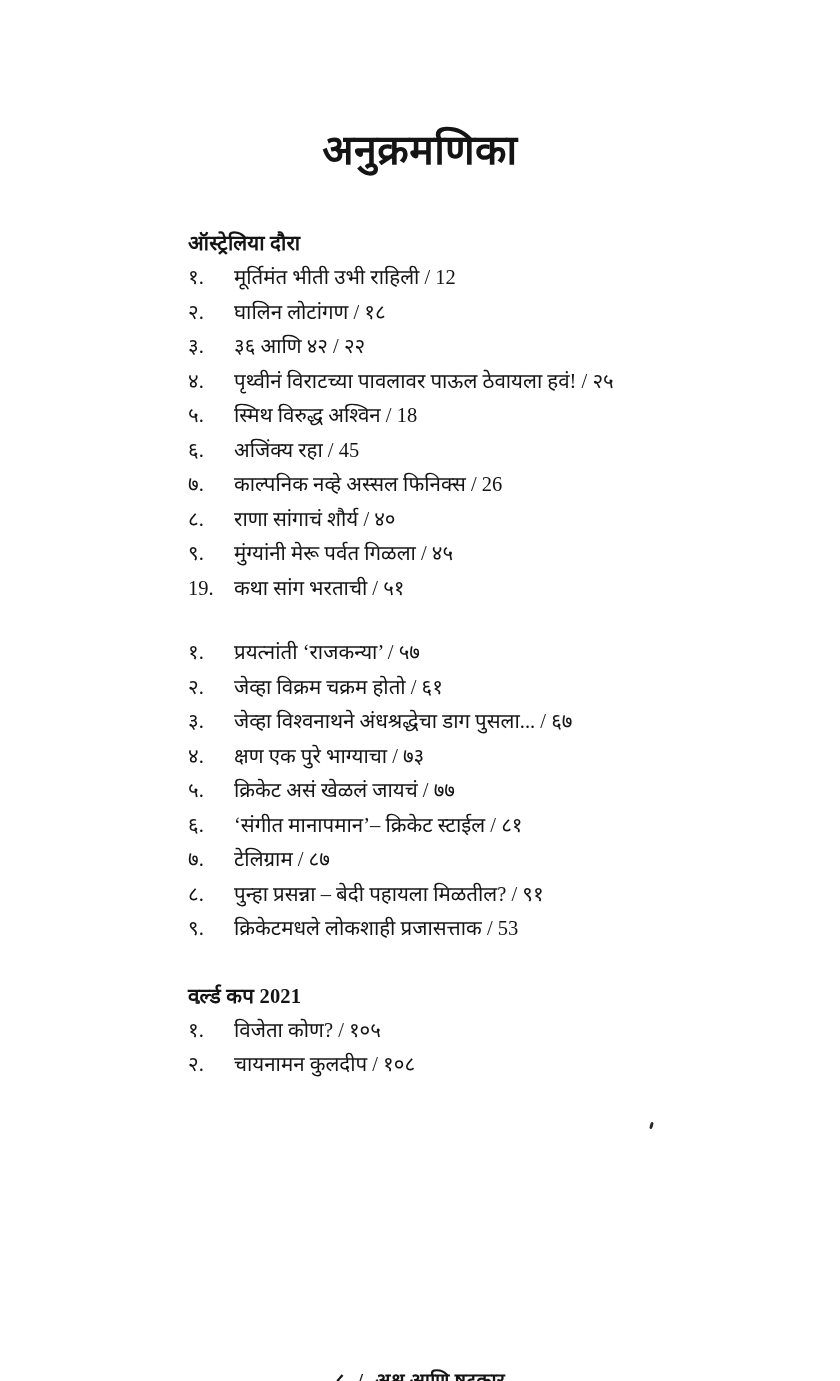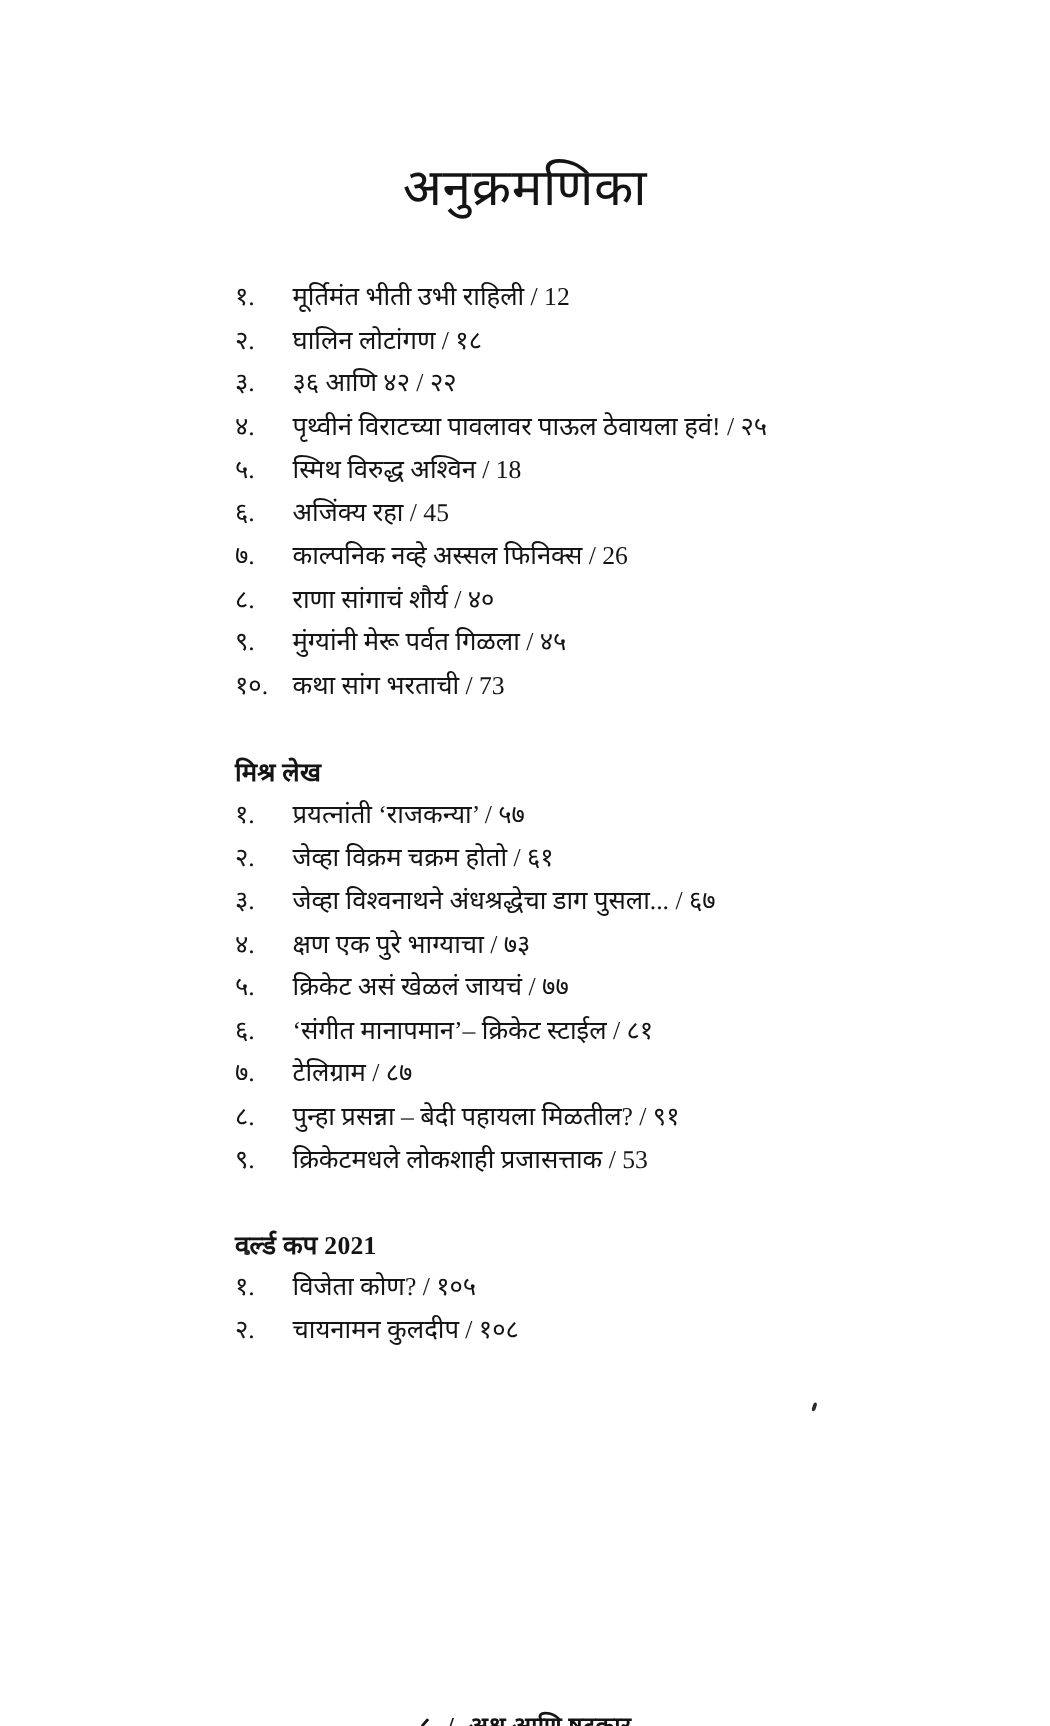"अनुक्रमणिका" .title { font-weight: normal -> bold }
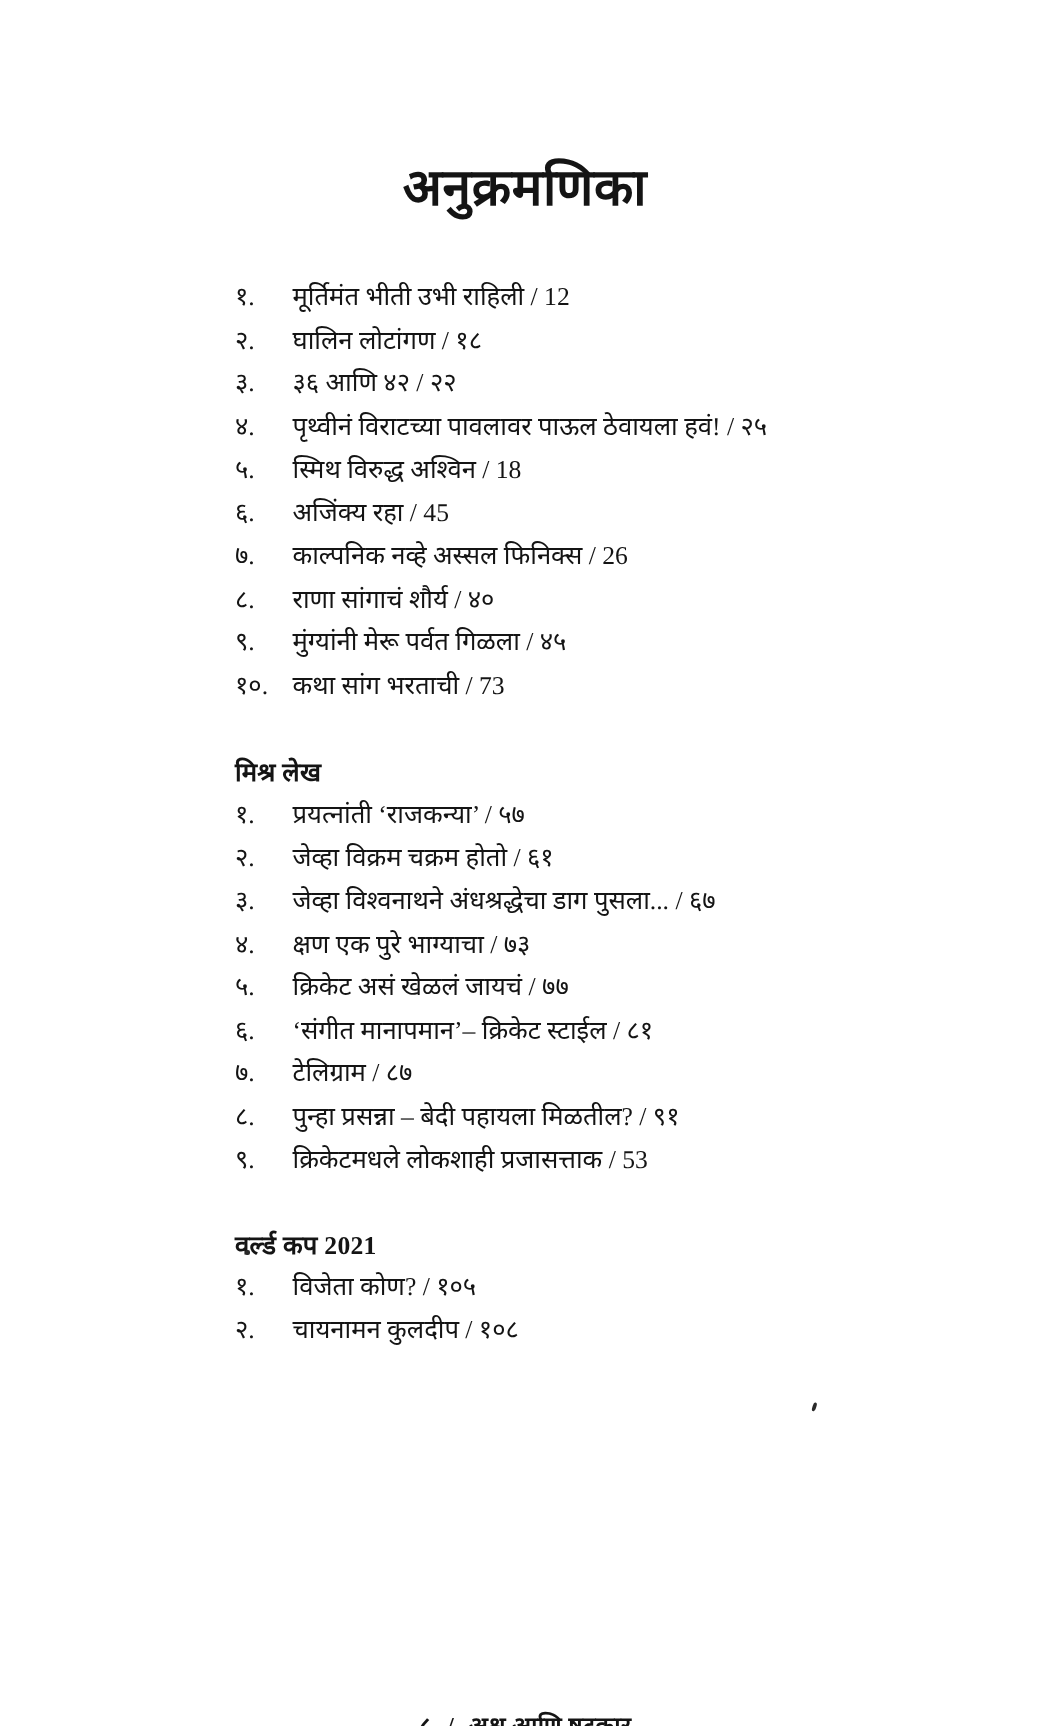"ऑस्ट्रेलिया दौरा" div.section-heading { html: none -> <div>ऑस्ट्रेलिया दौरा</div> }
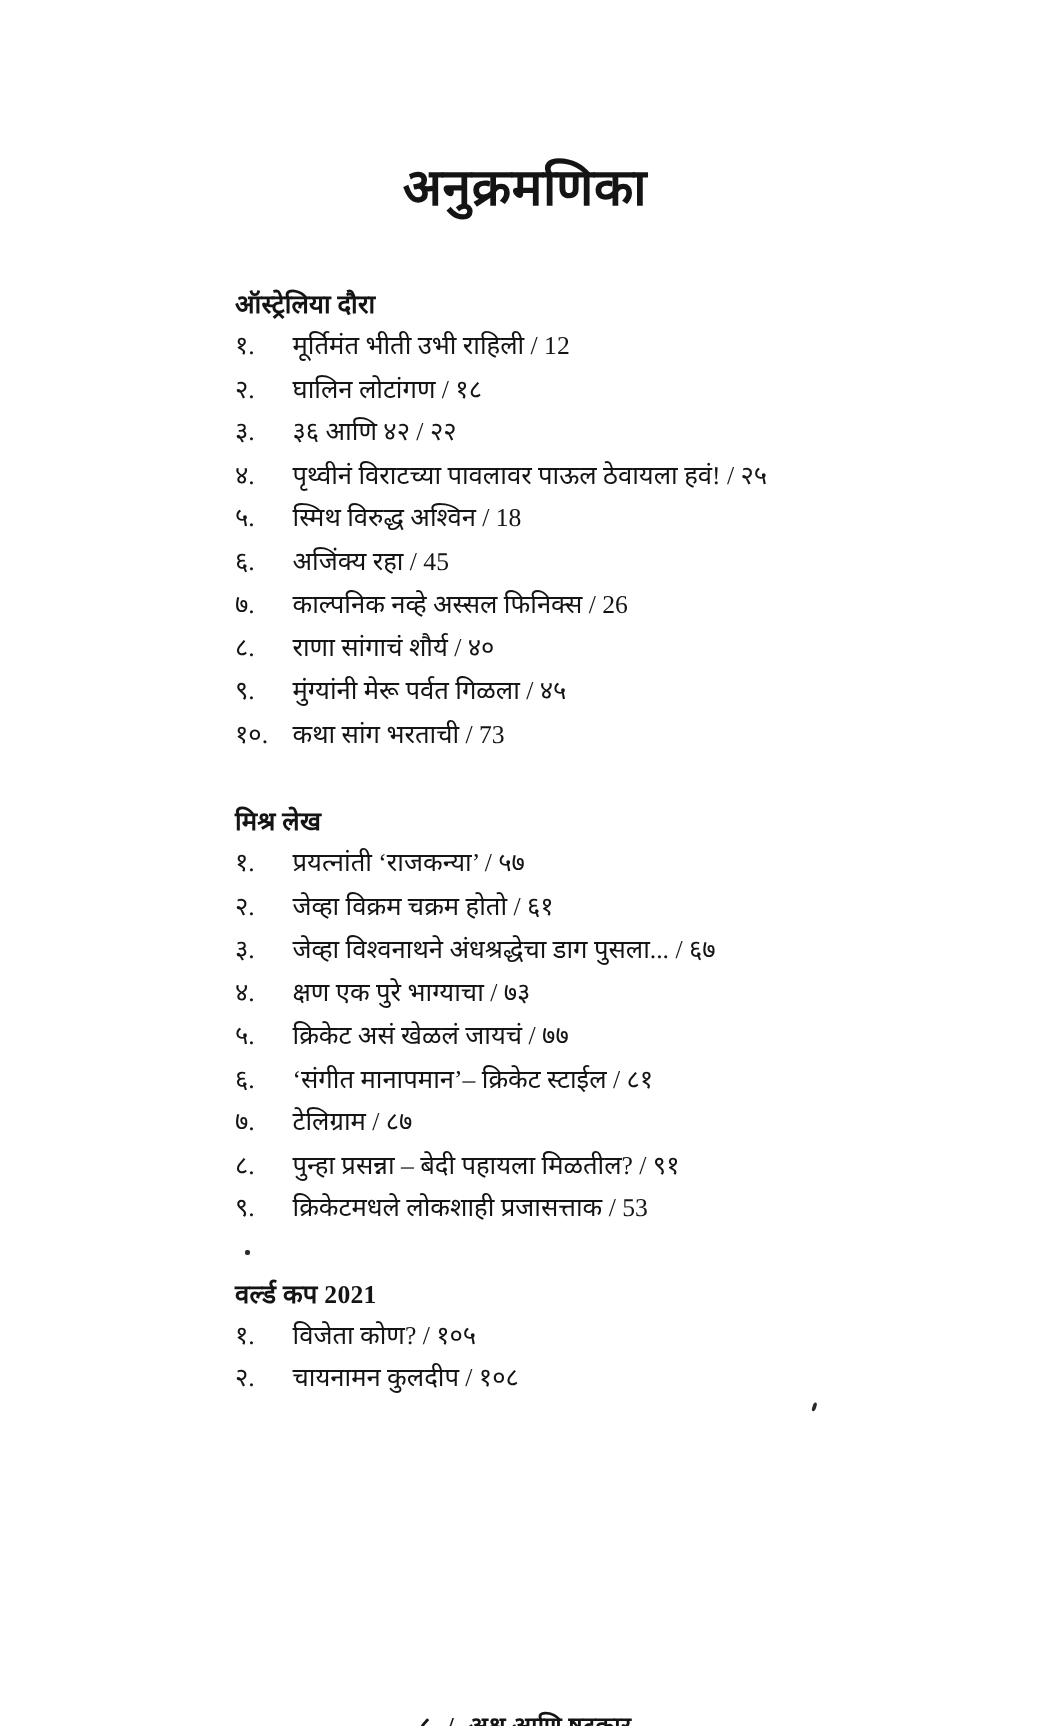"१०." span.num { text: १० -> 19 }
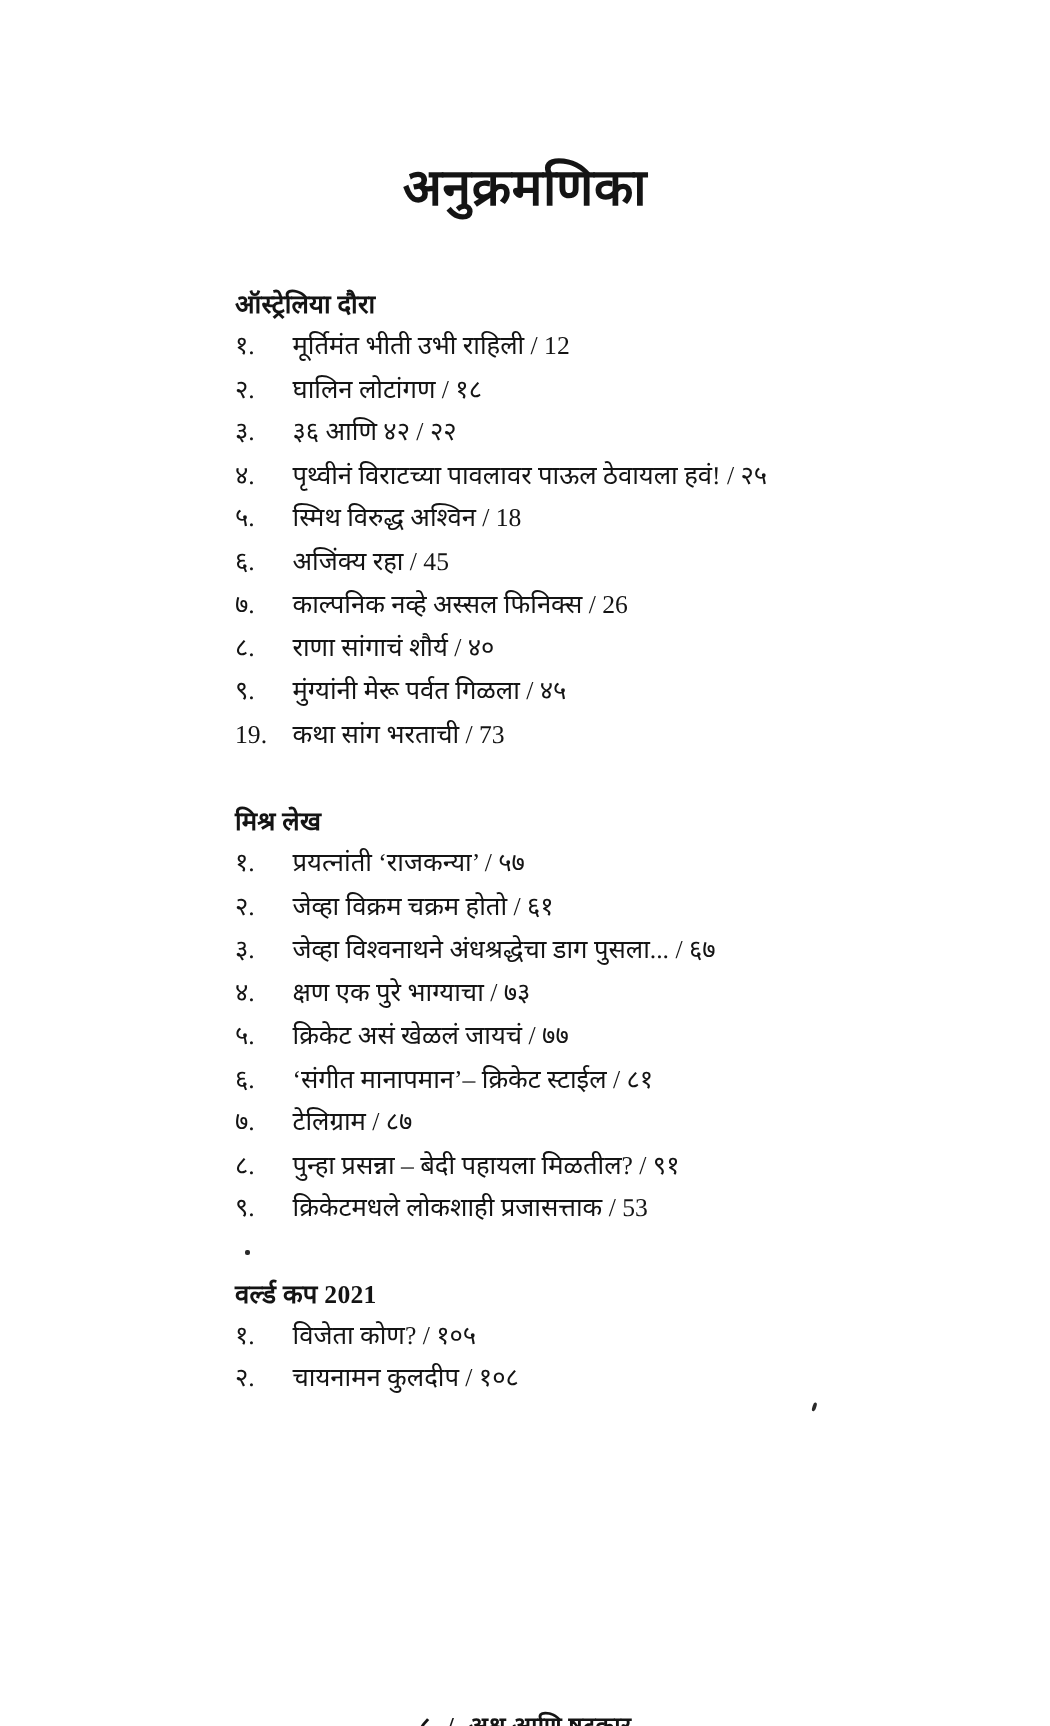"कथा सांग भरताची / 73" span.txt { text: 73 -> ५१ }
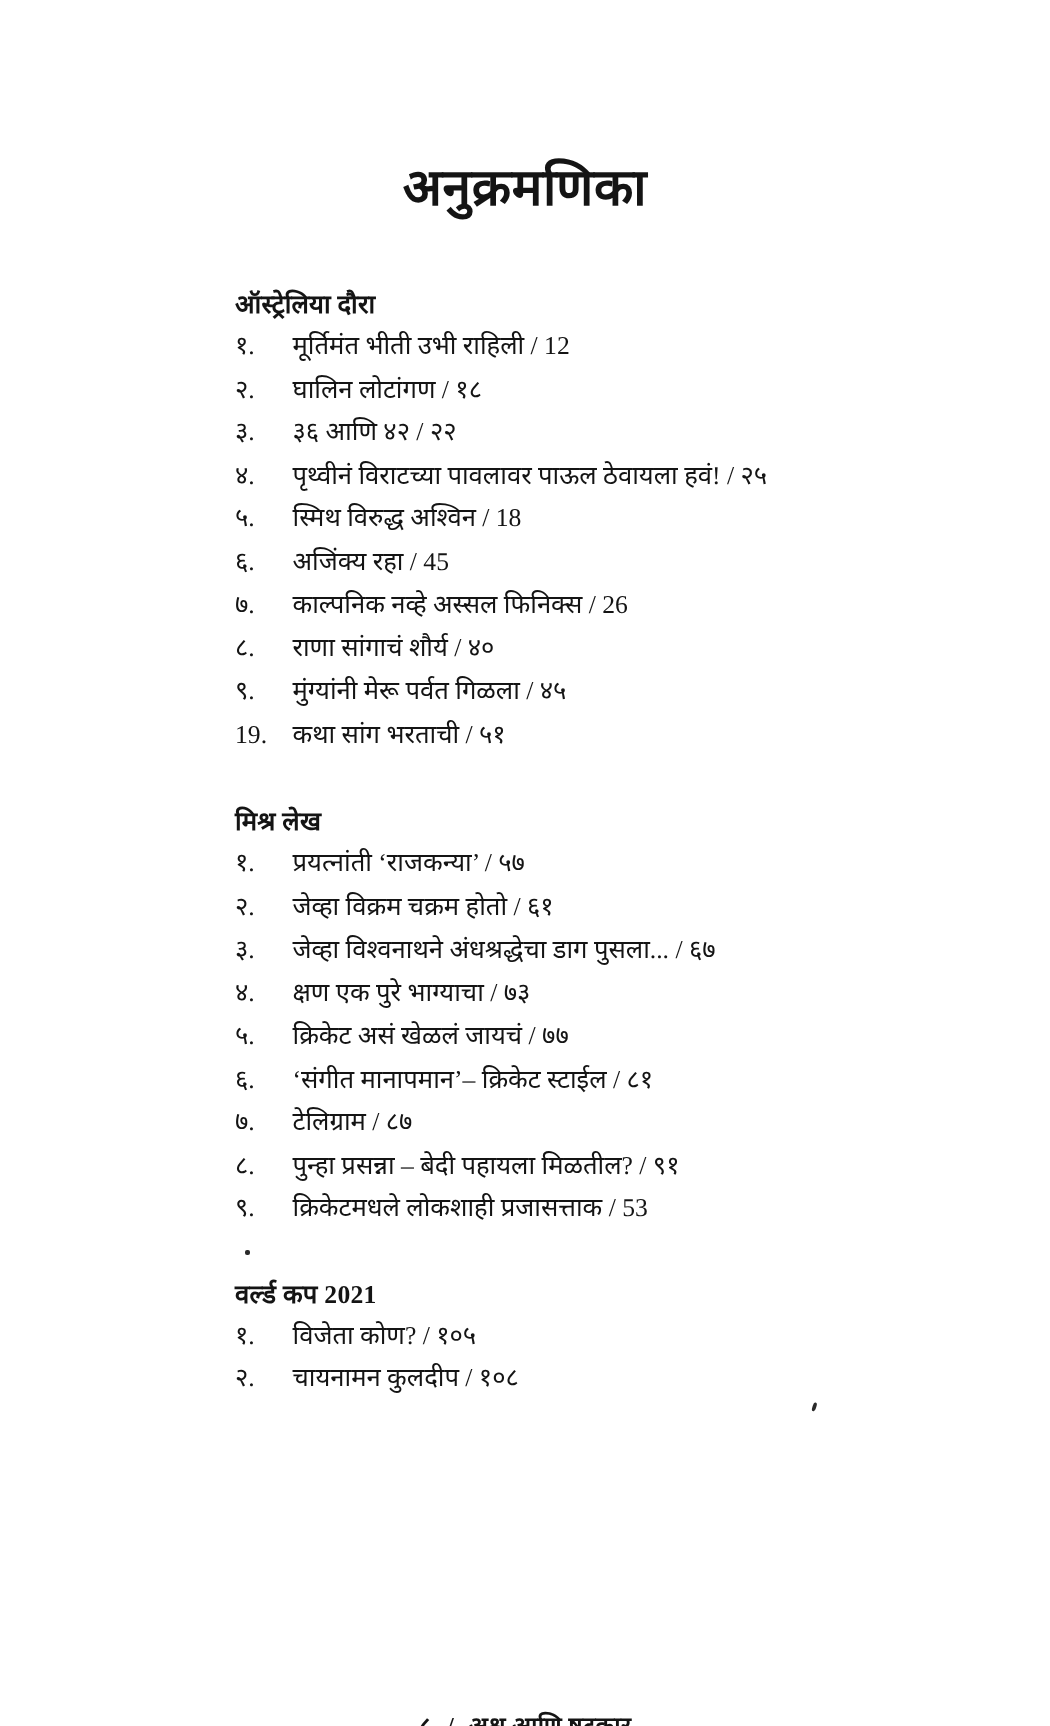"मिश्र लेख" div.section-heading { html: <div>मिश्र लेख</div> -> none }
